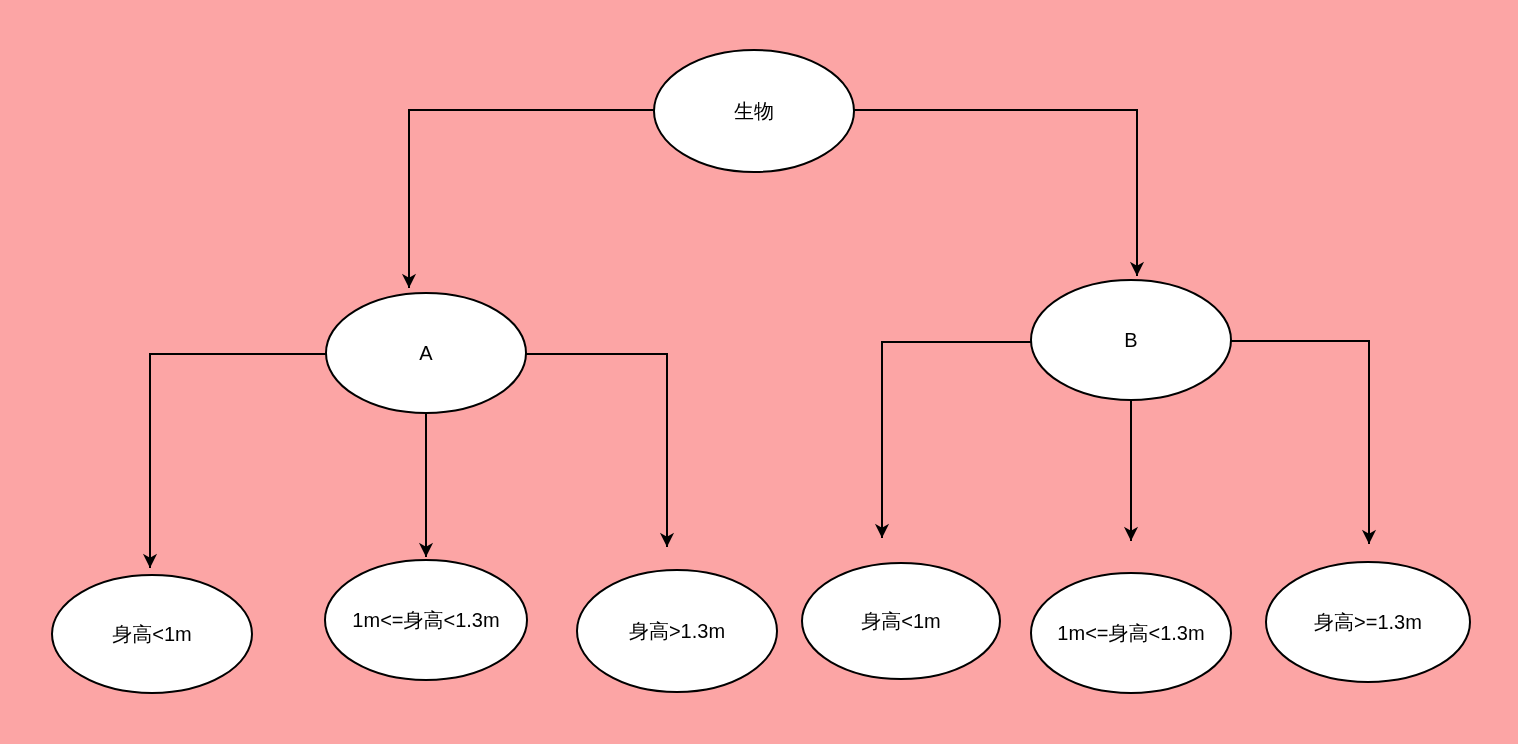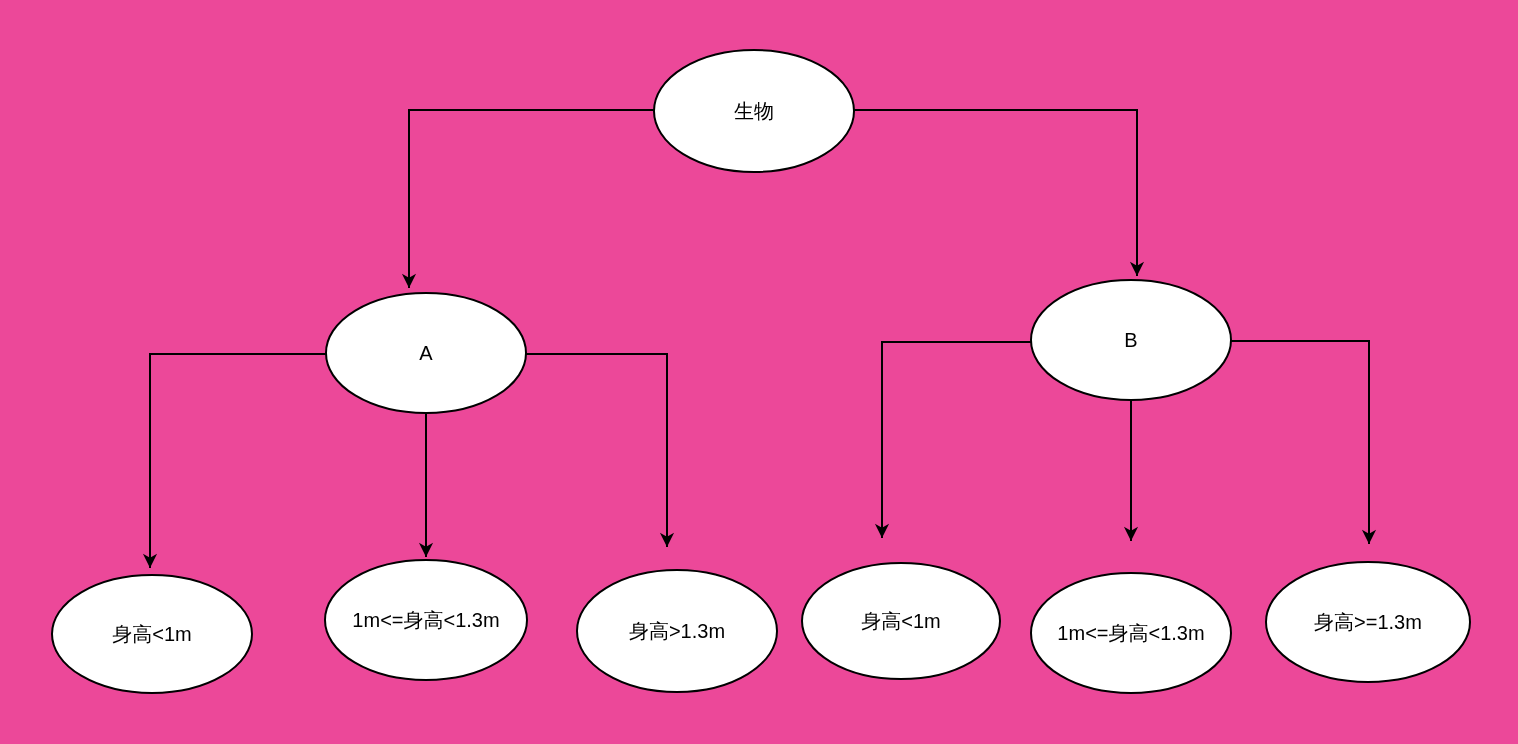"生物" .canvas { background: #ec4899 -> #fca5a5 }
